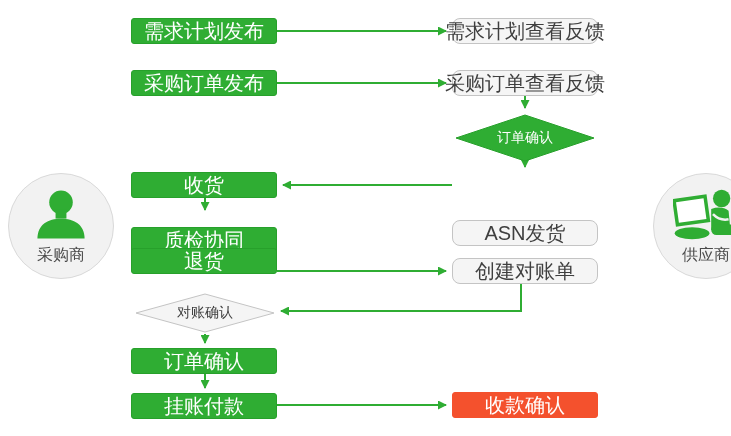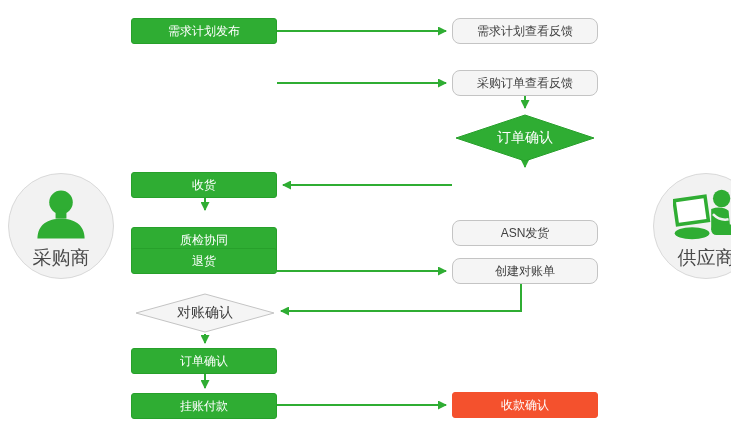"需求计划发布" .node { font-size: 12px -> 20px }
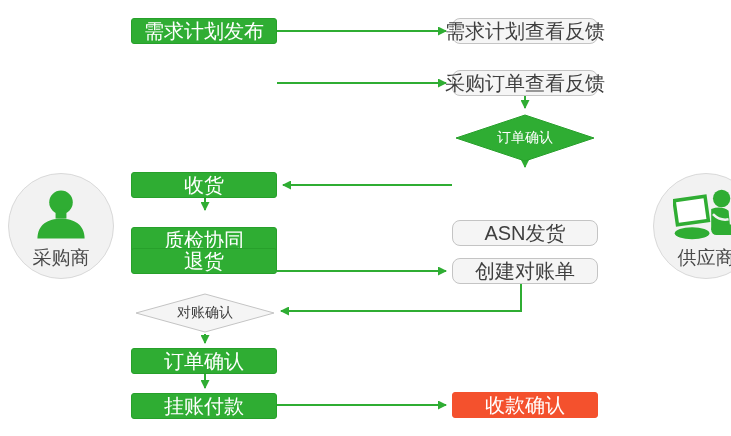"采购订单发布" div.node { html: none -> <div> <span>采购订单发布</span> </div> }
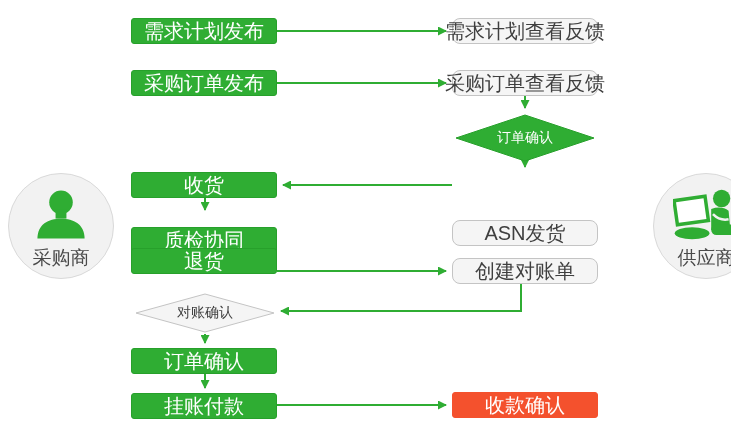"采购商" .actor .alabel { font-size: 19px -> 16px }
